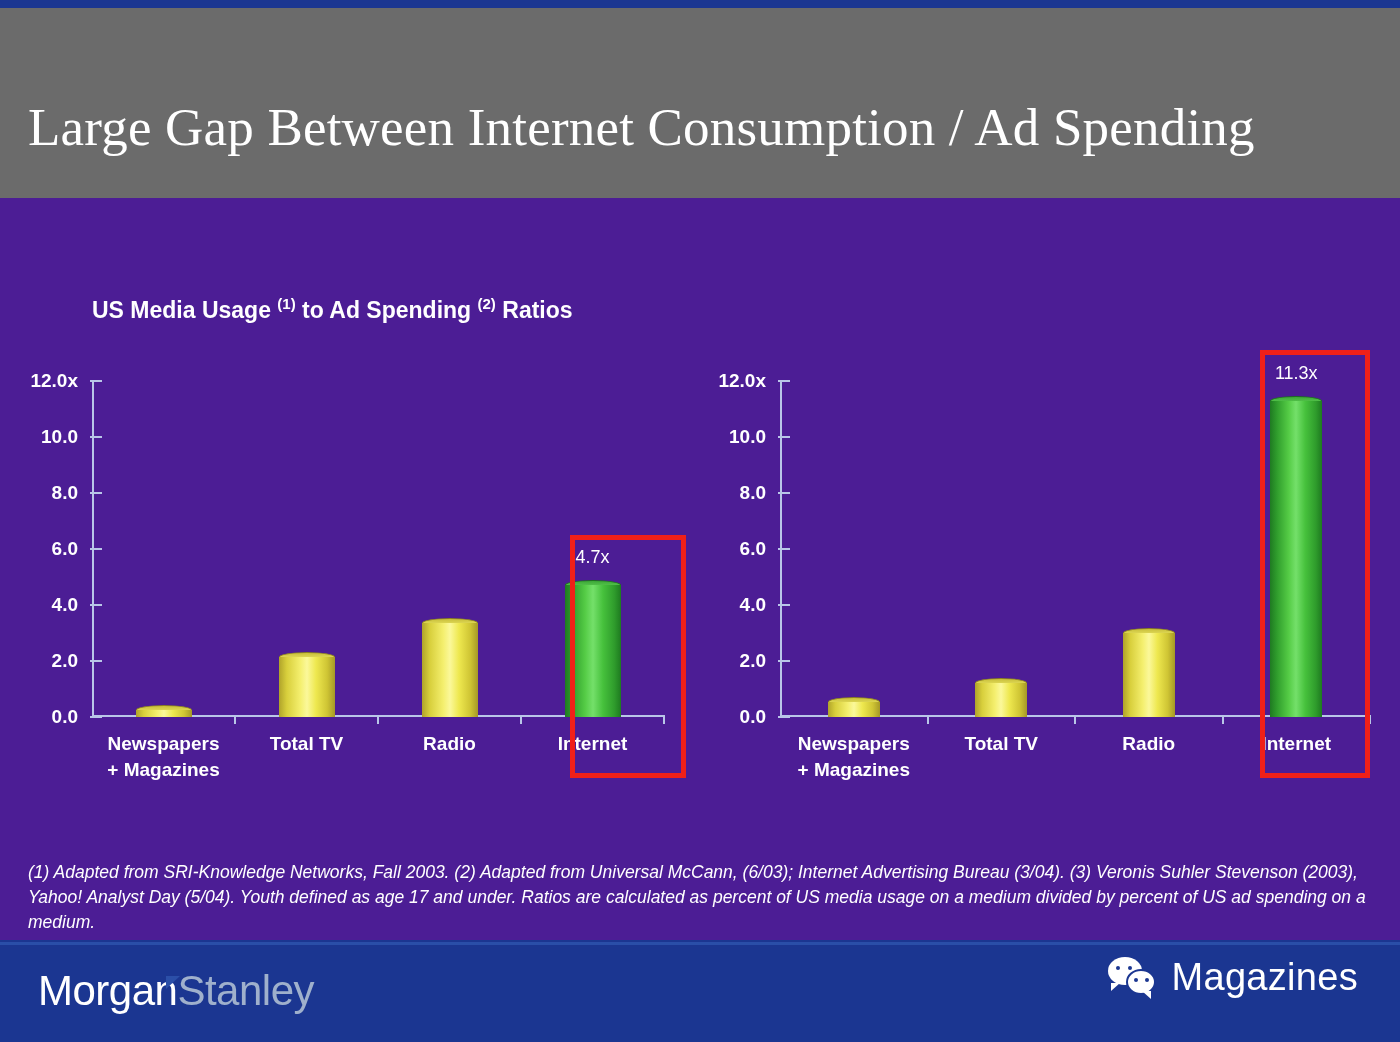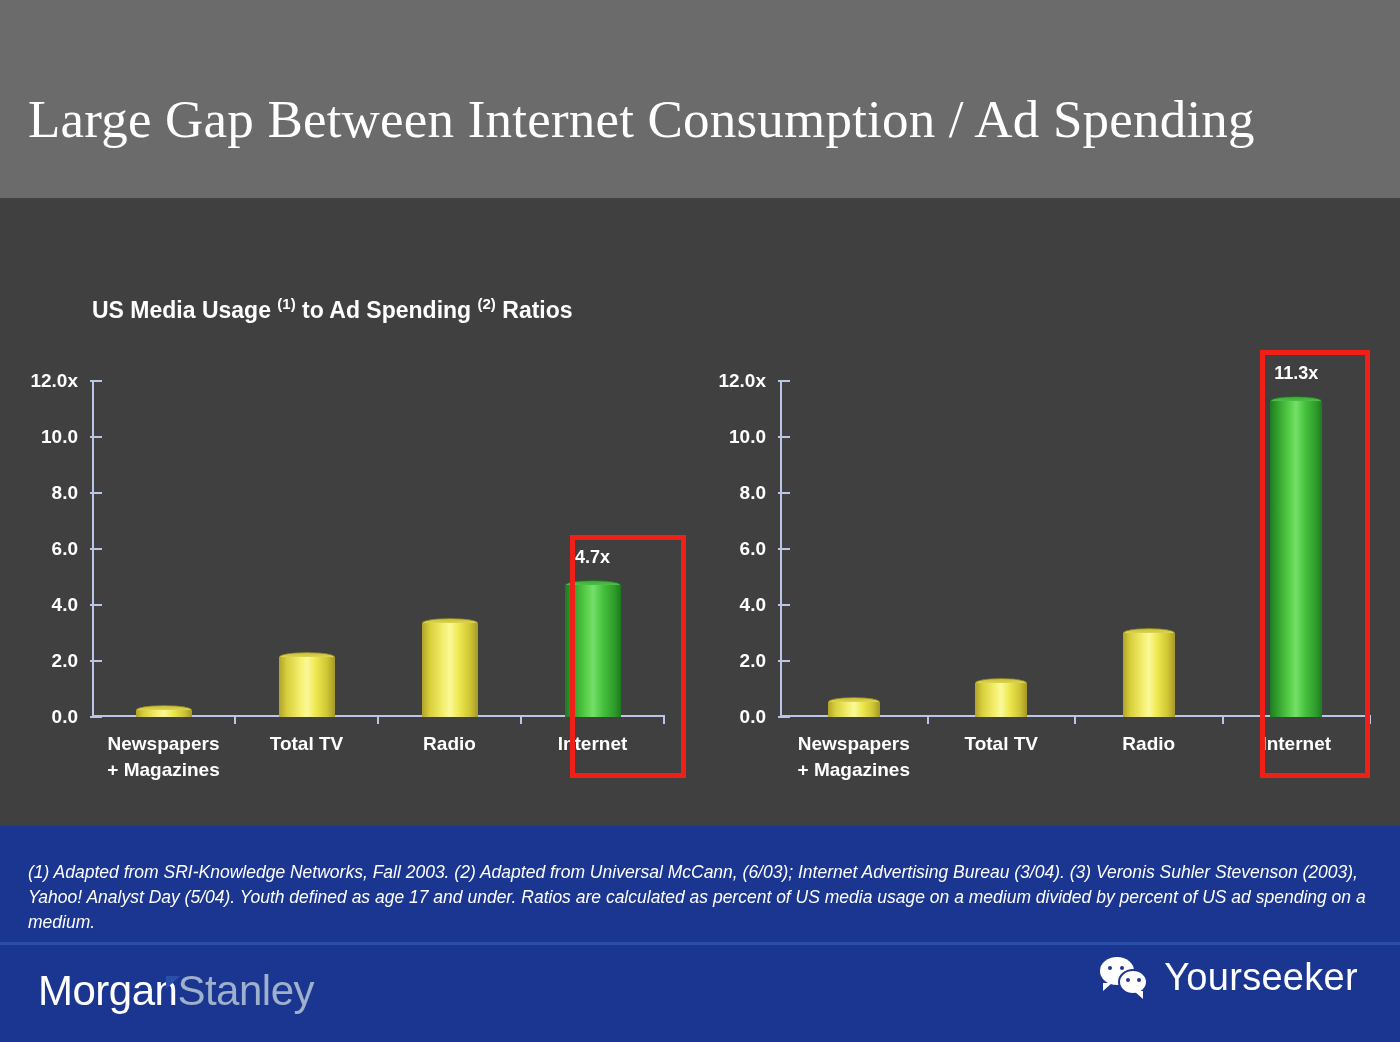"Large Gap Between Internet Consumption" .header { top: 0 -> 8px }
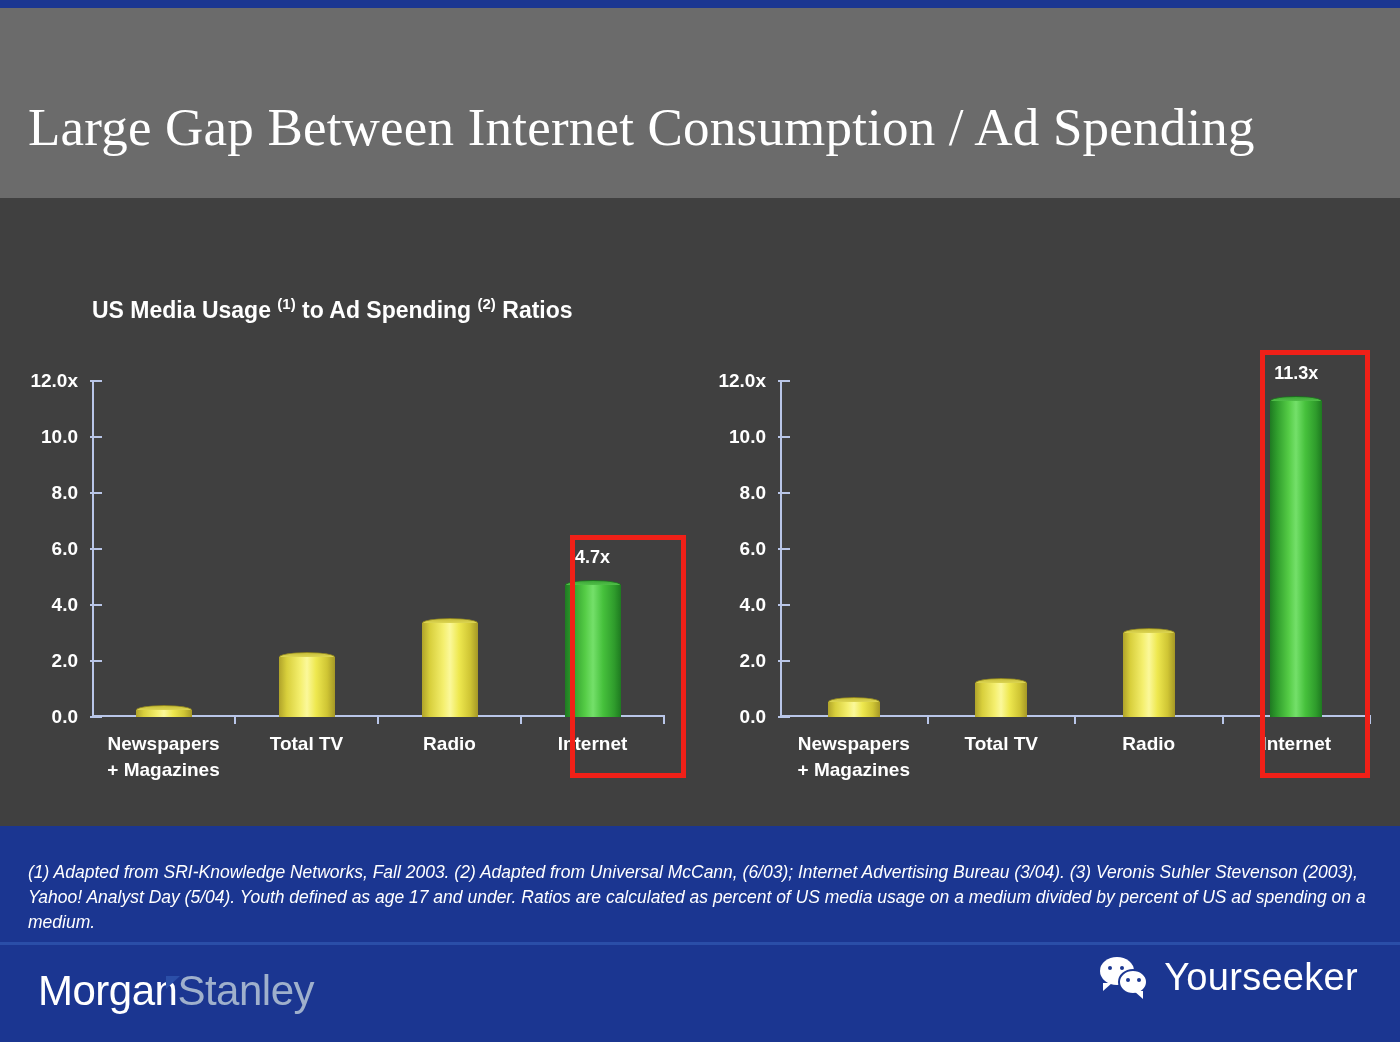"US Media Usage (1) to" .body-area { background: #404040 -> #4c1d95; height: 628px -> 742px }
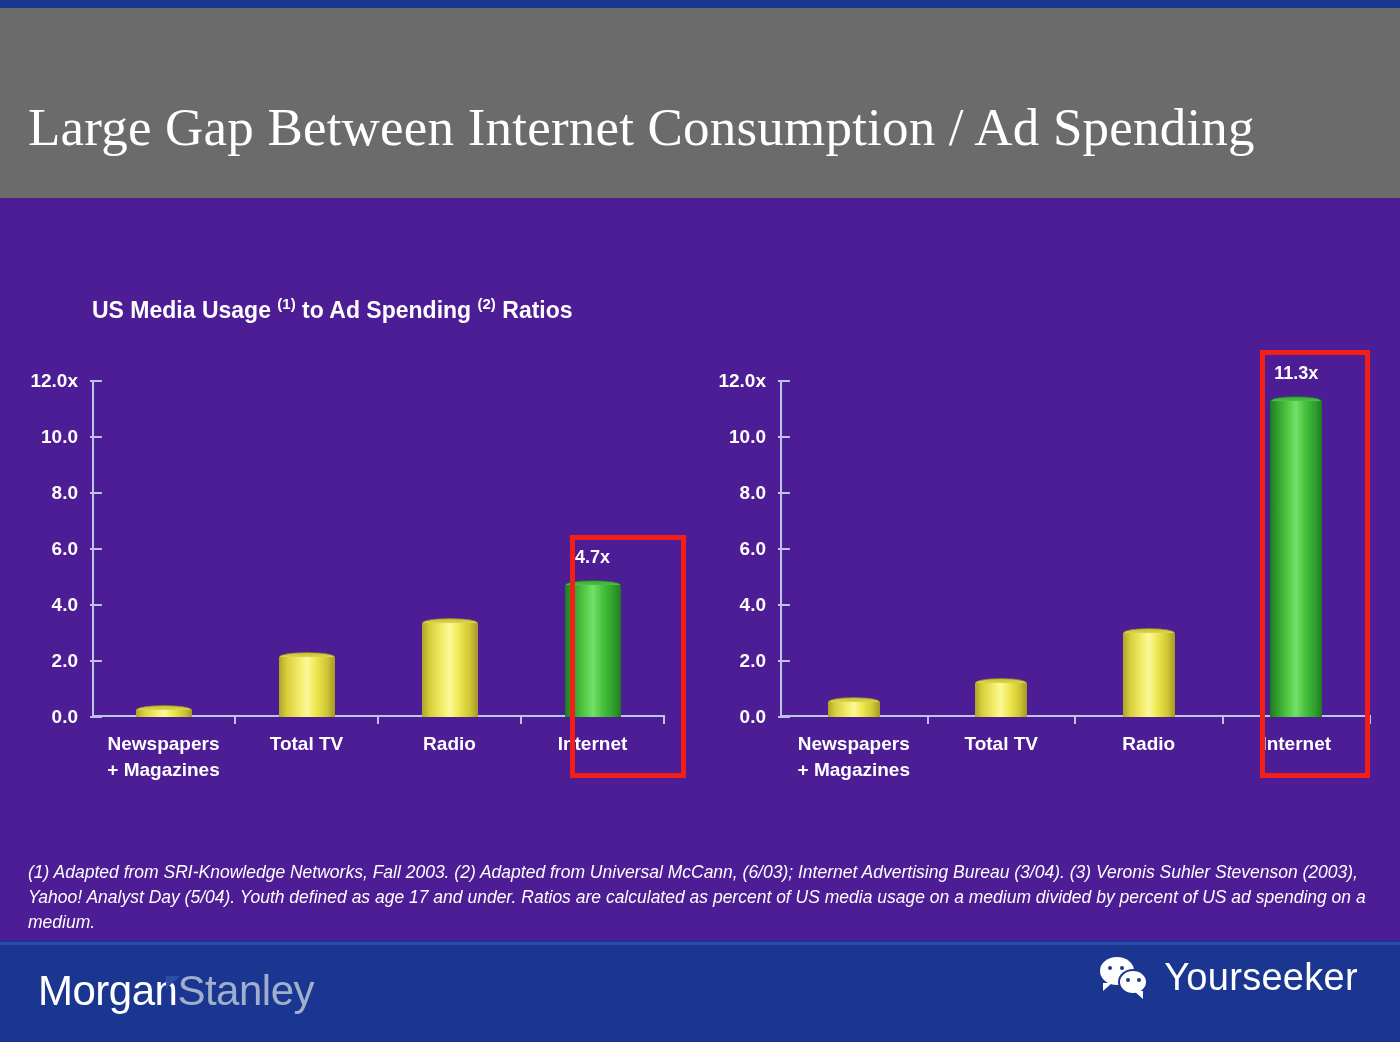"11.3x" .bar-value { font-weight: bold -> normal }
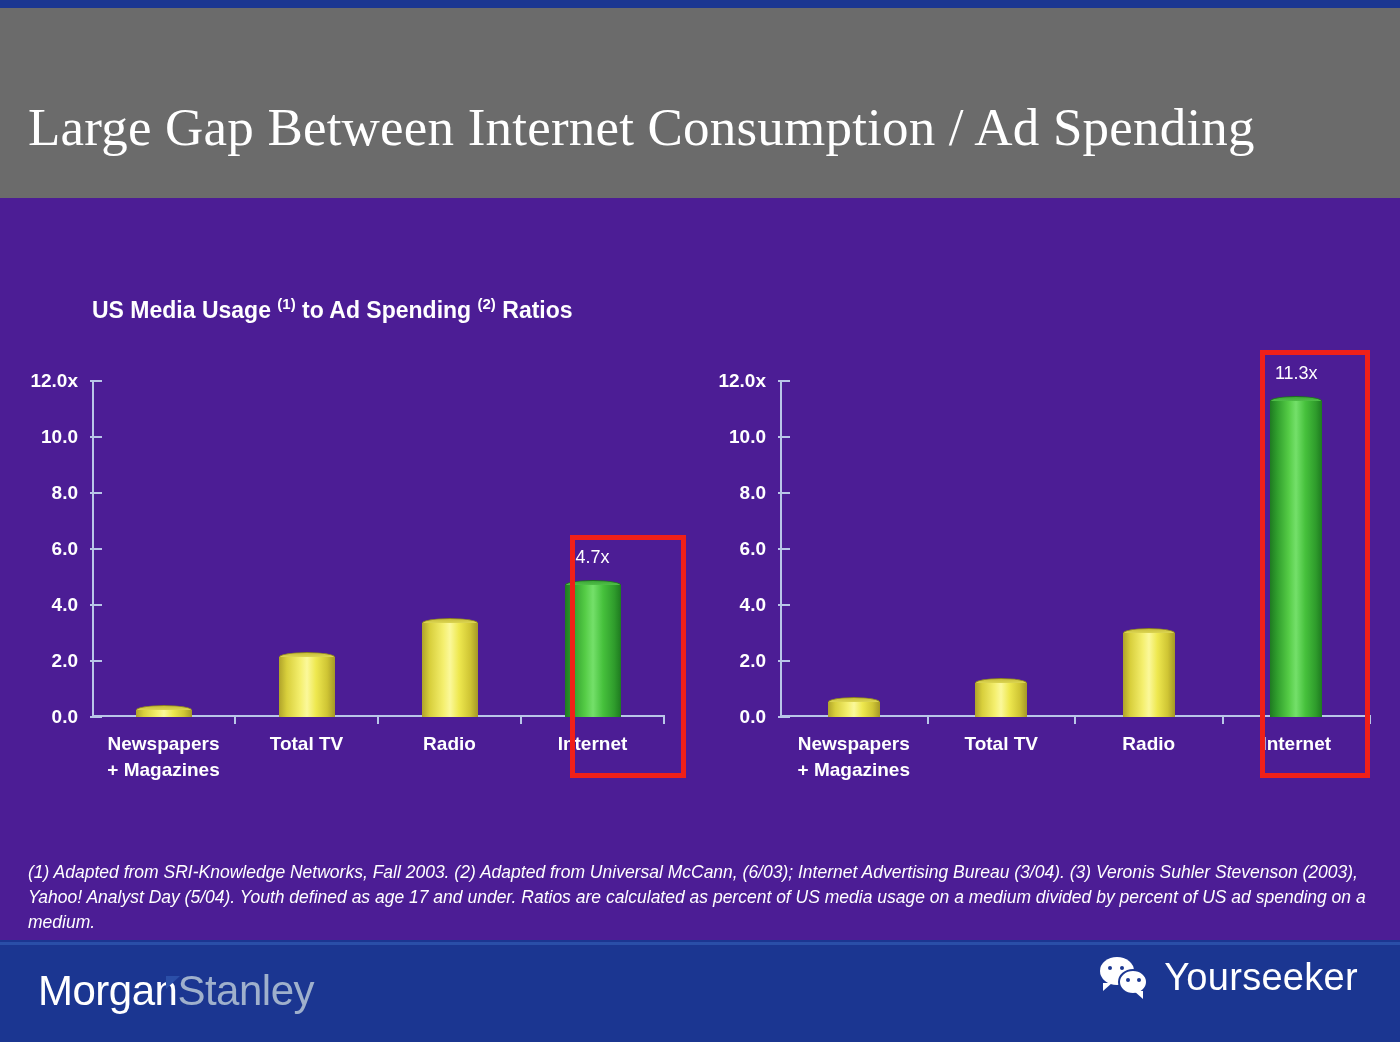"Yourseeker" span.brand-name { text: Yourseeker -> Magazines }
